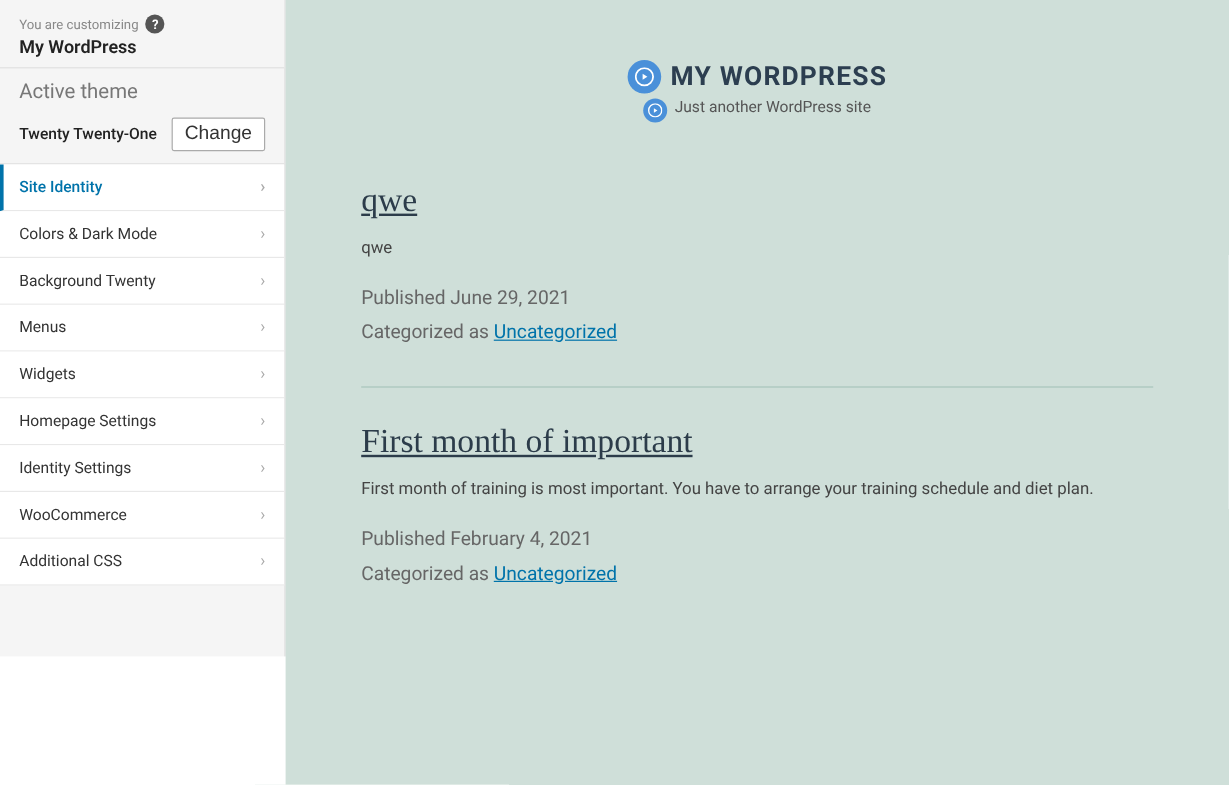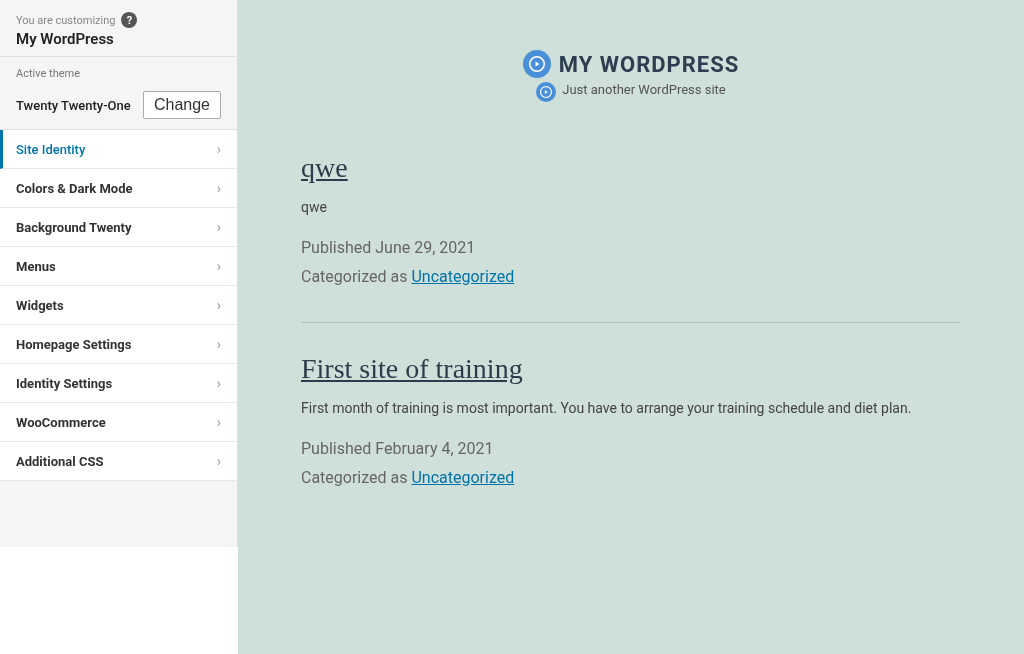"Active theme" .active-theme-label { font-size: 11px -> 17px }
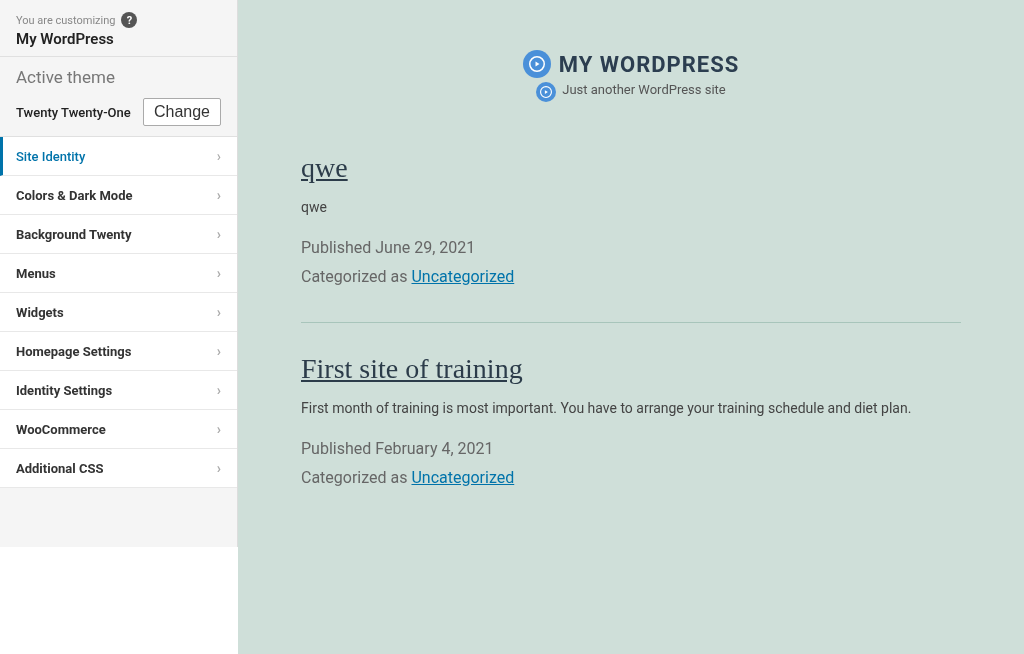"Colors & Dark Mode" .nav-item { font-weight: bold -> none }
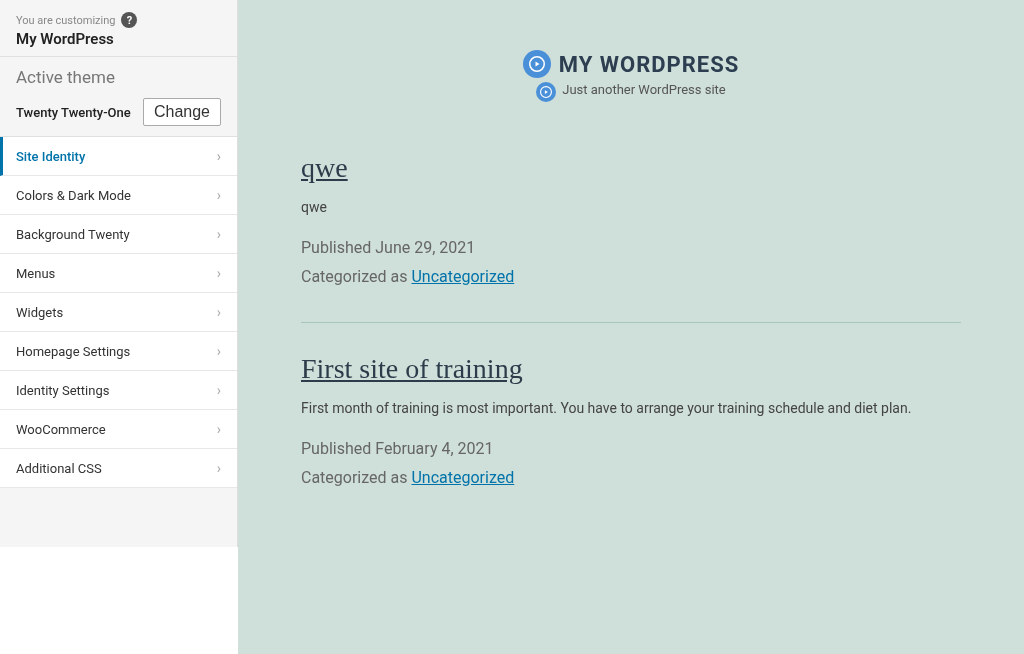"First site of training" a.post-title-link { text: site of training -> month of important }
